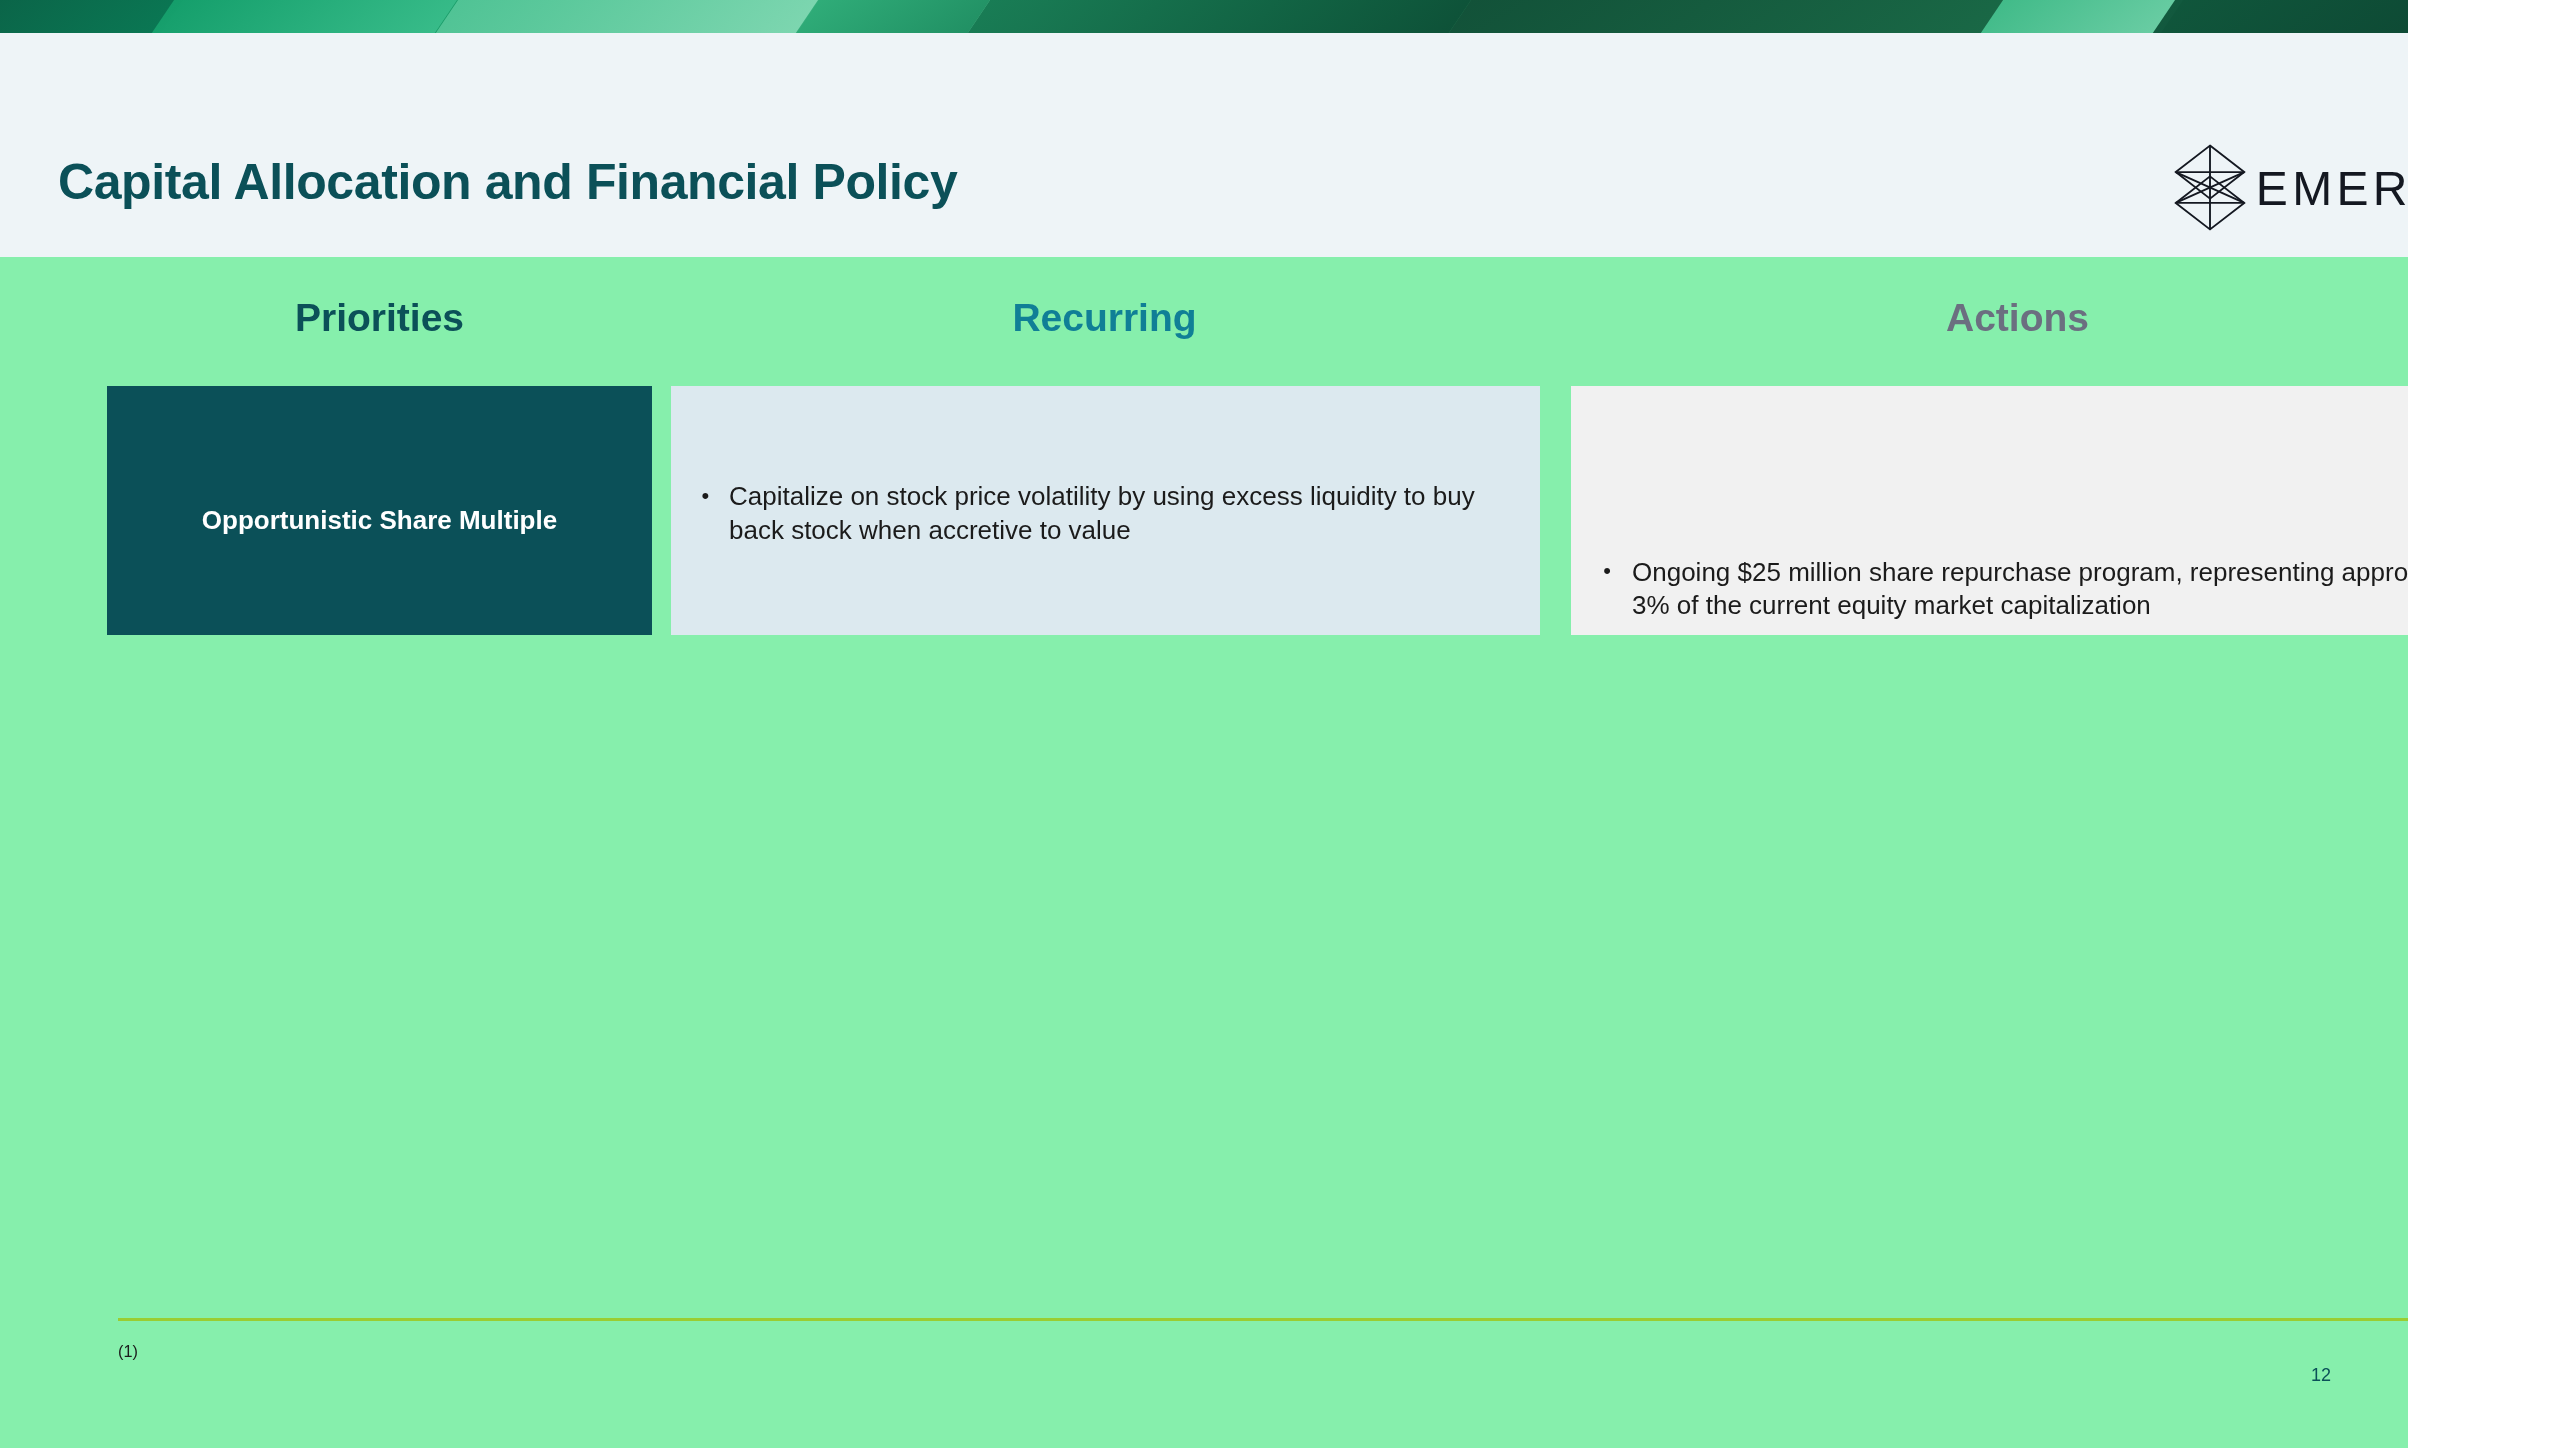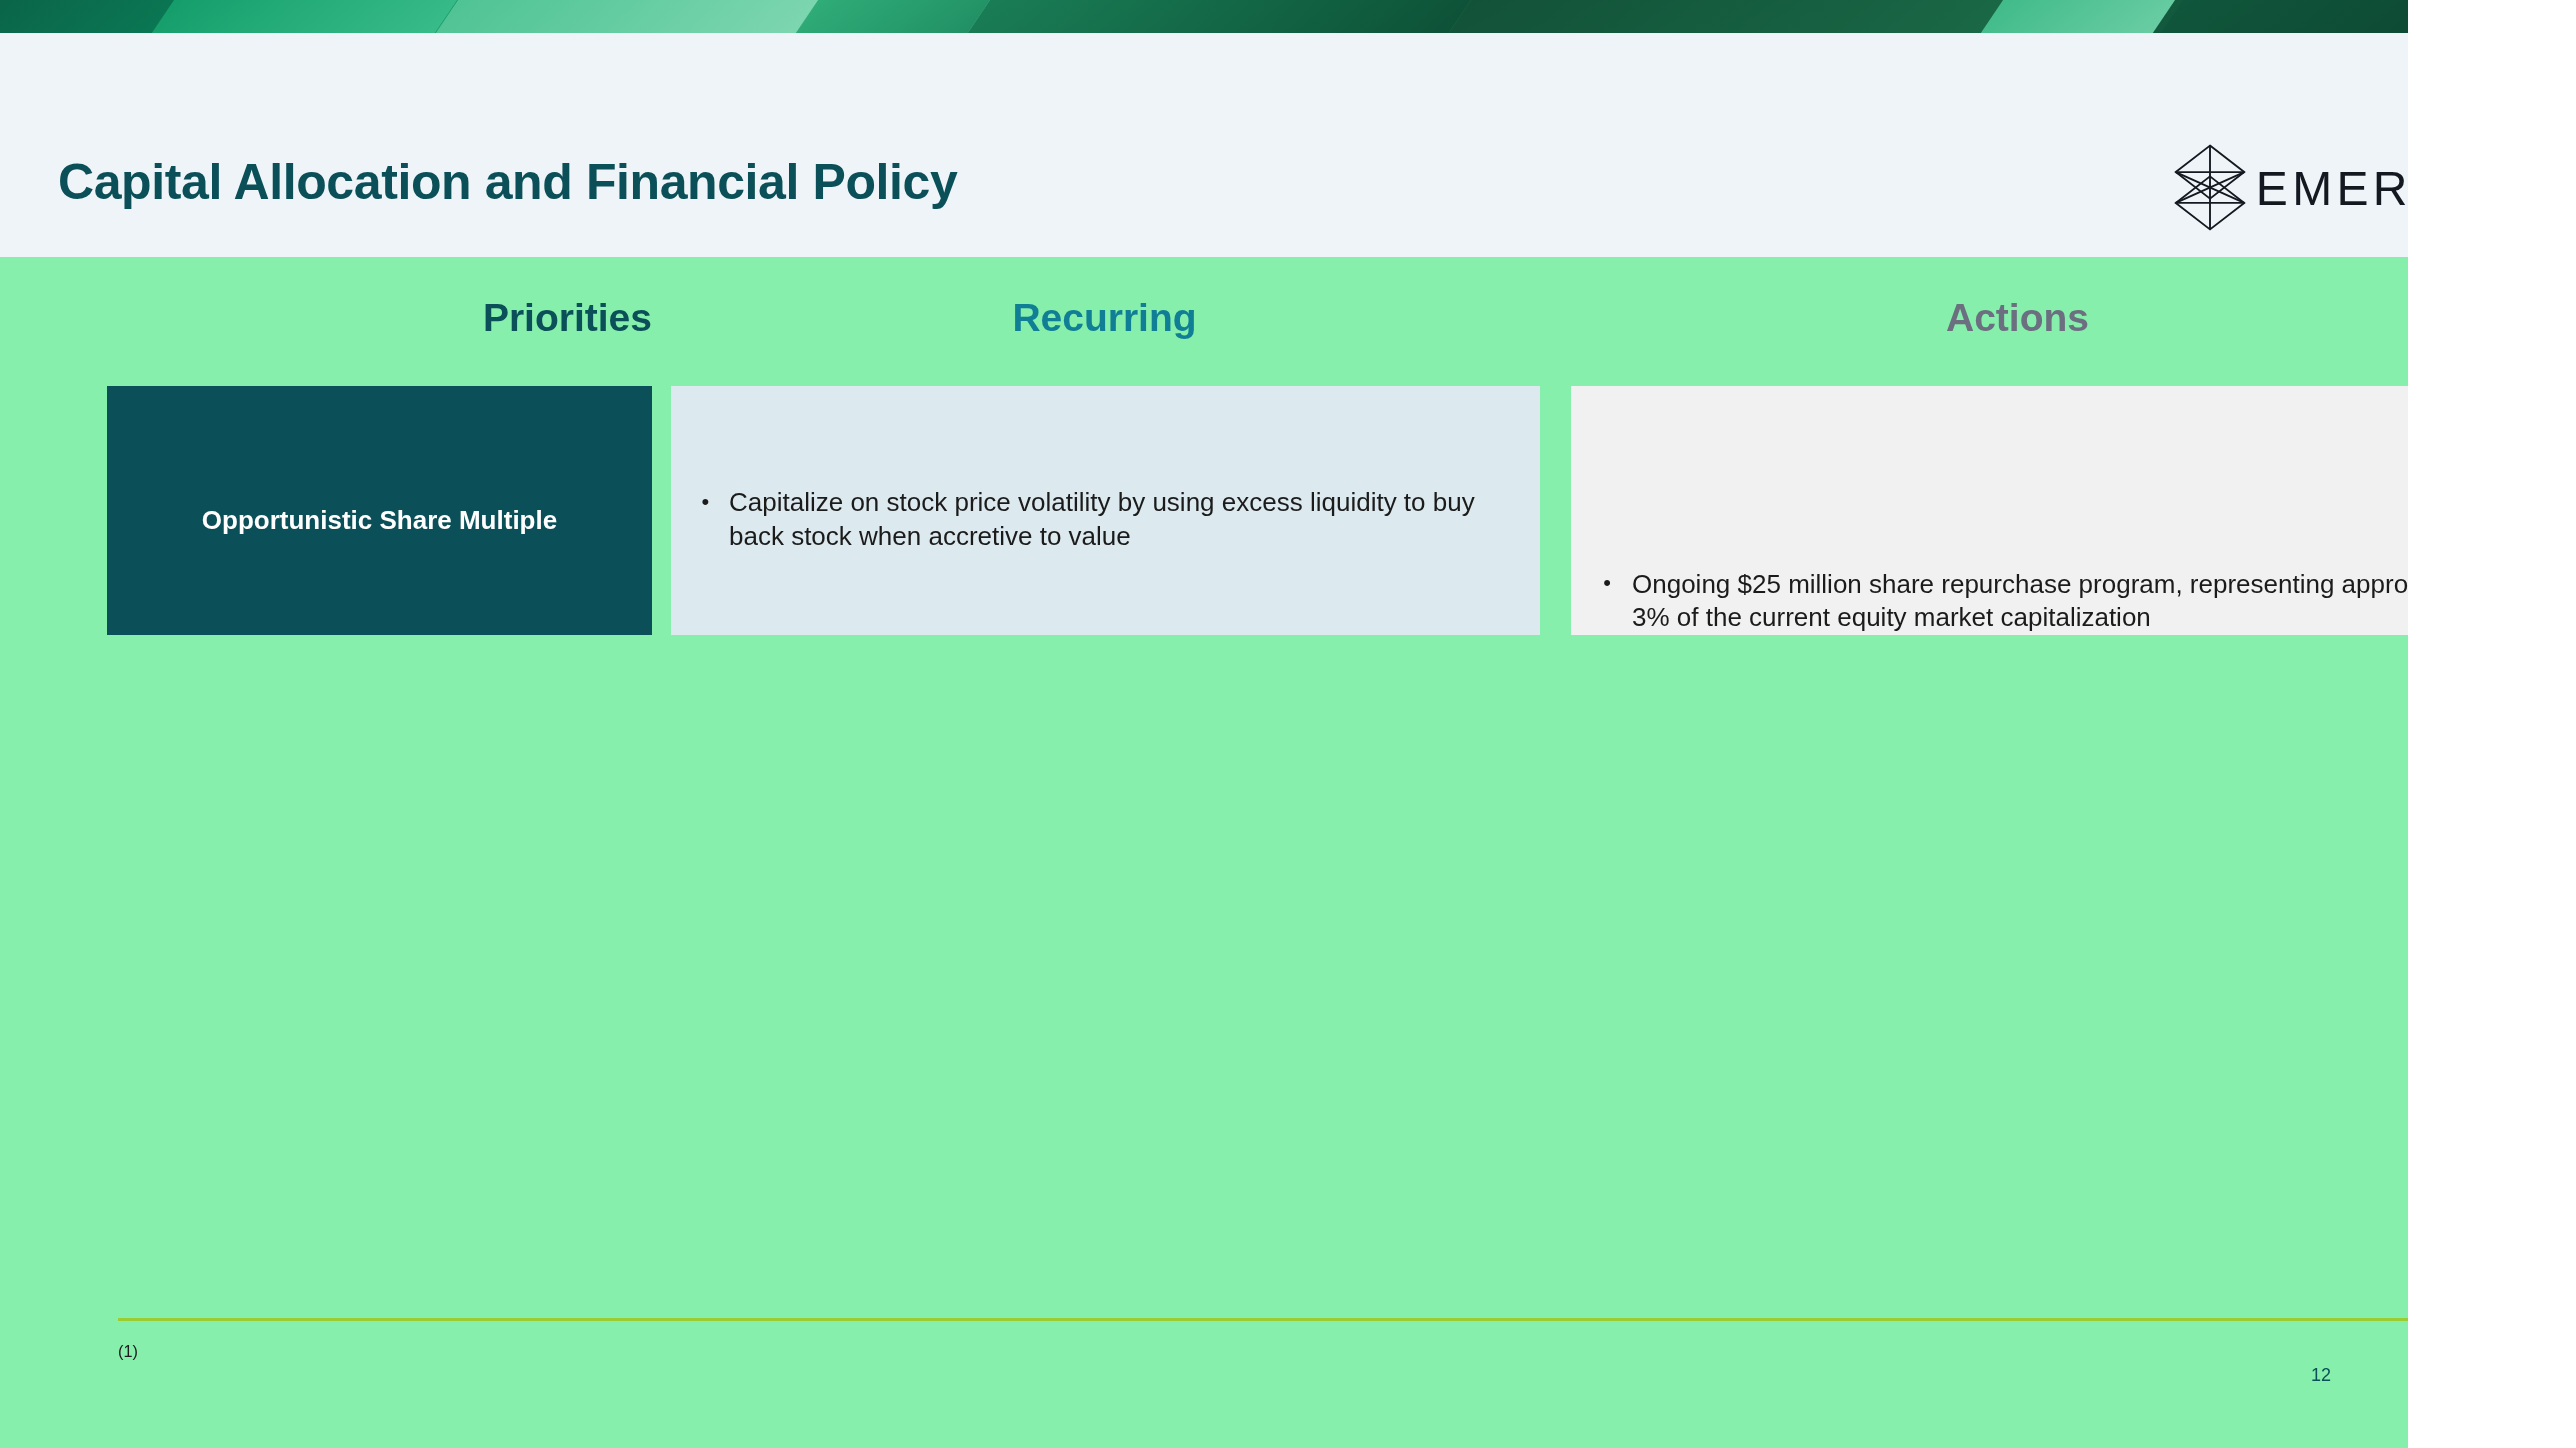"Priorities" .col-head.priorities { text-align: right -> none }
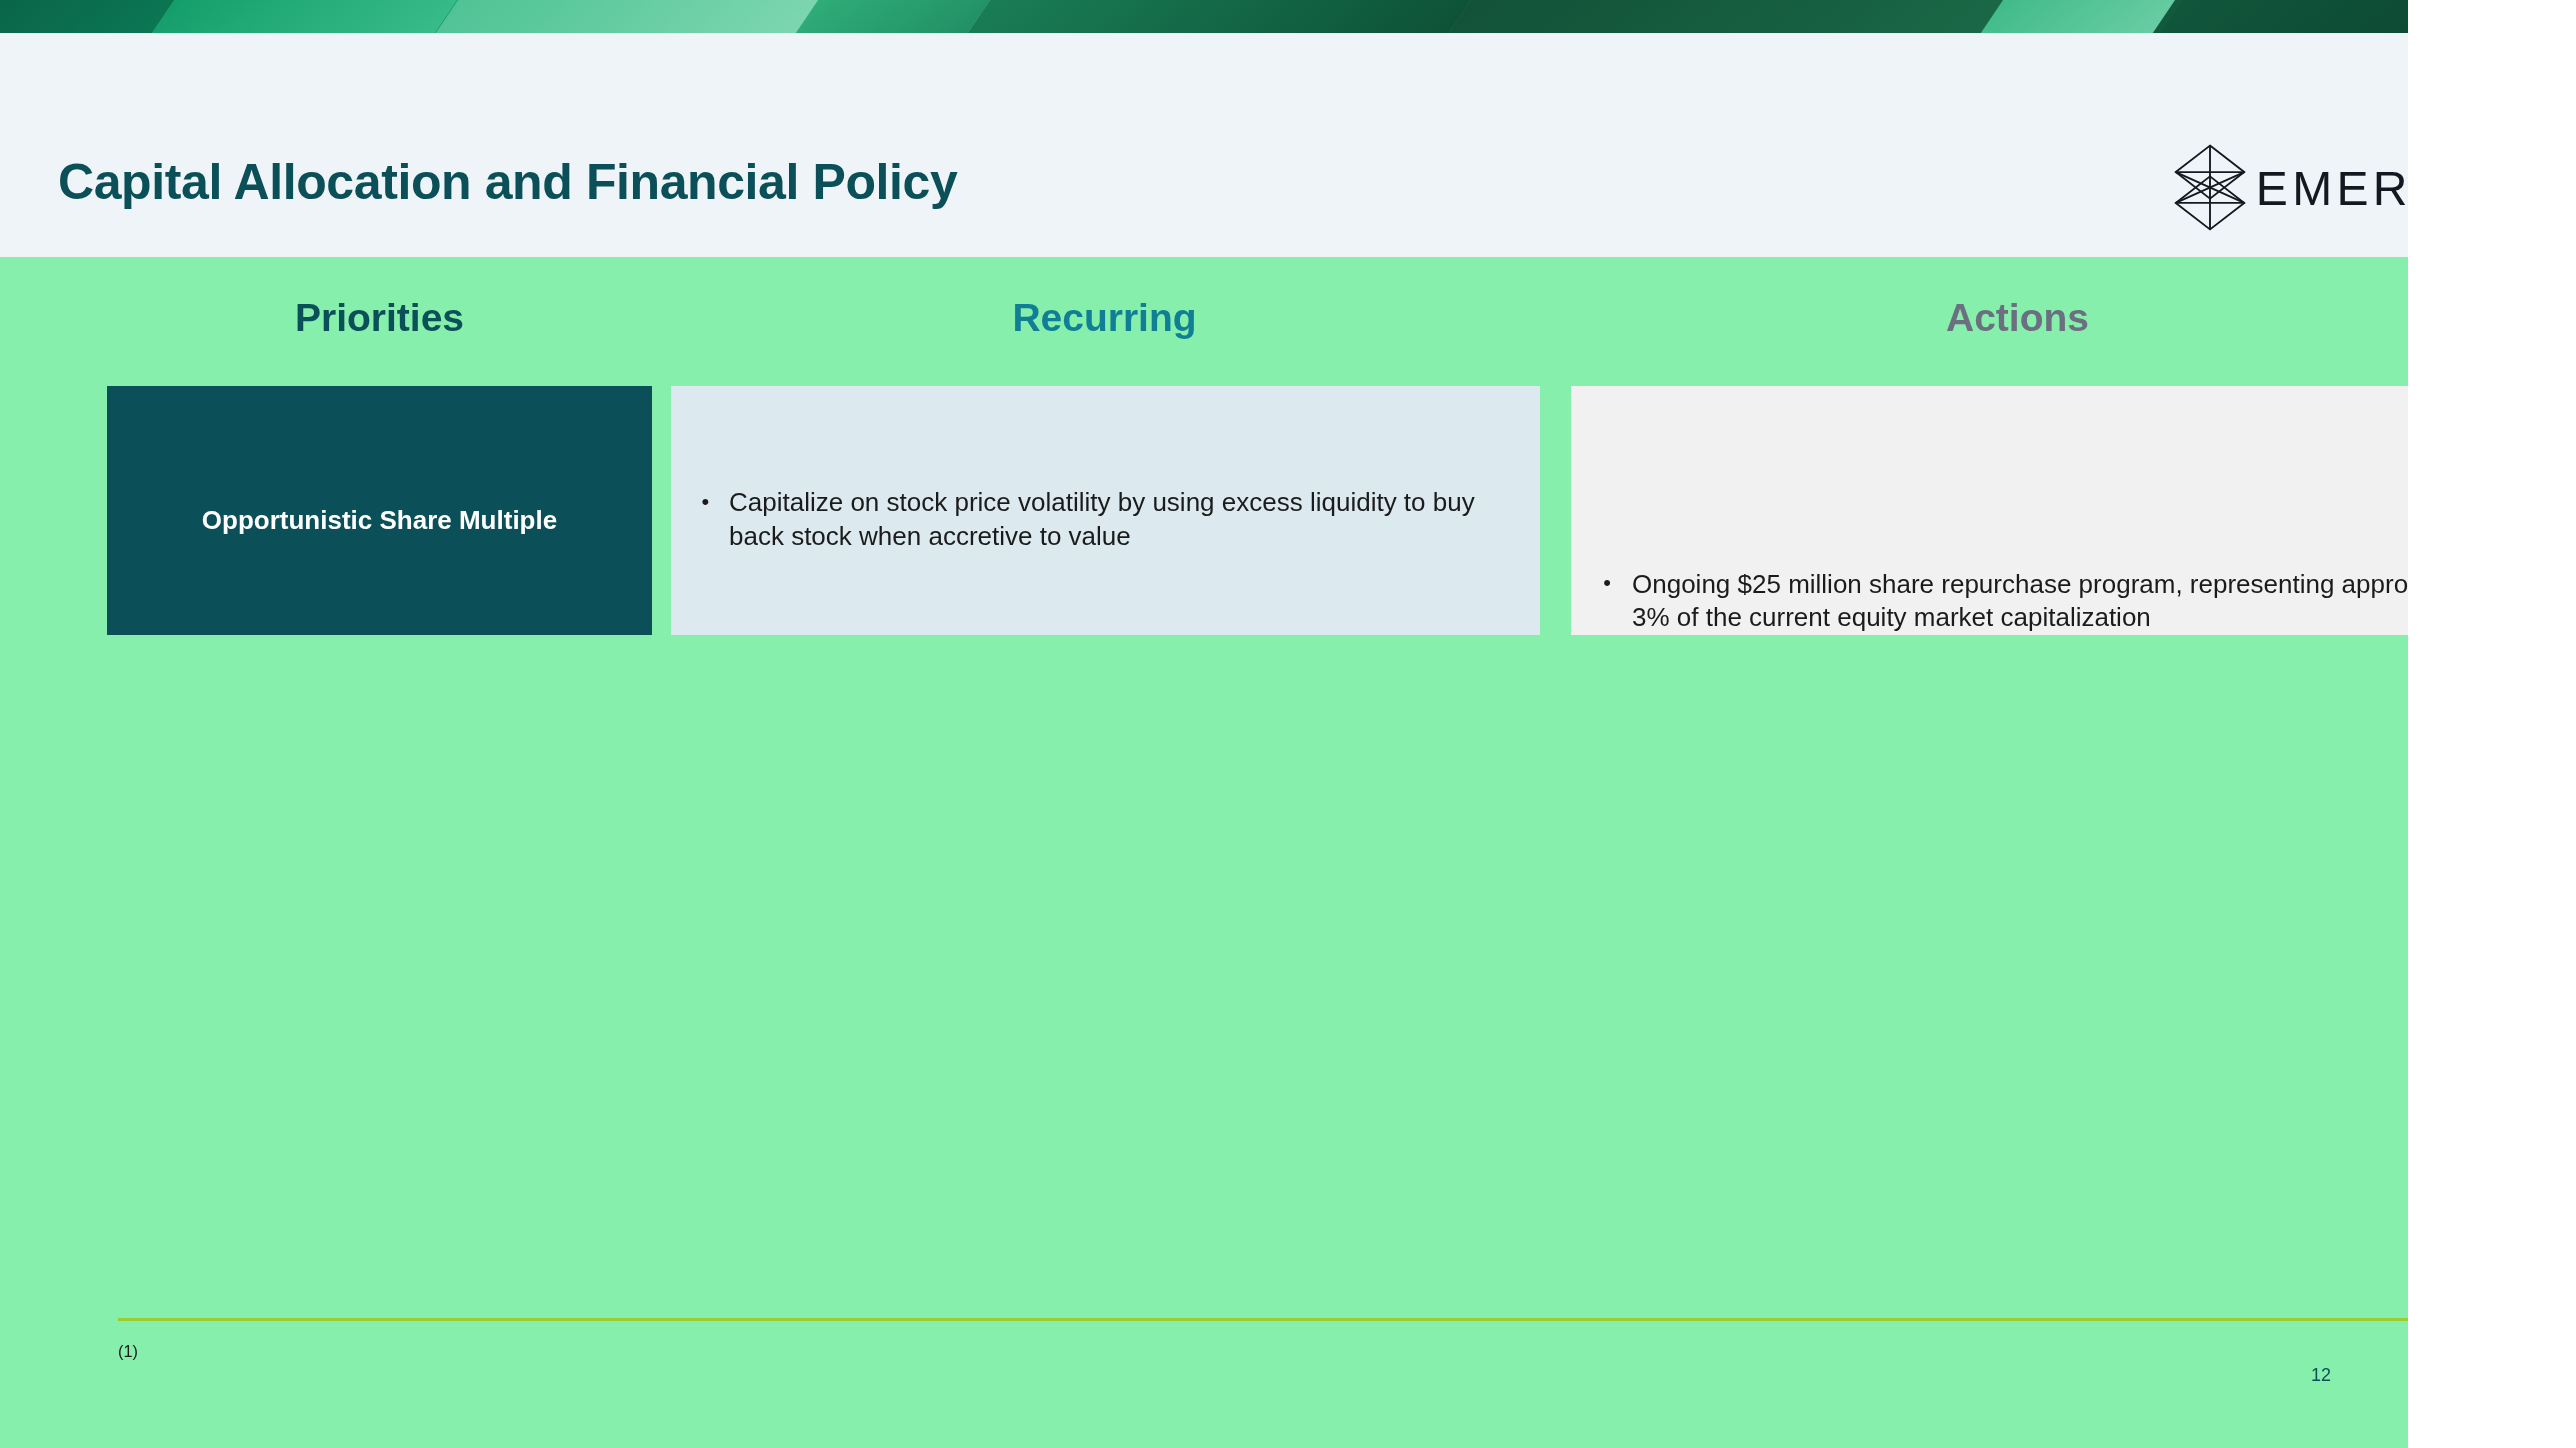"Capitalize on stock price volatility" ul.bullets li:last-child { margin-bottom: 0 -> 12px }
